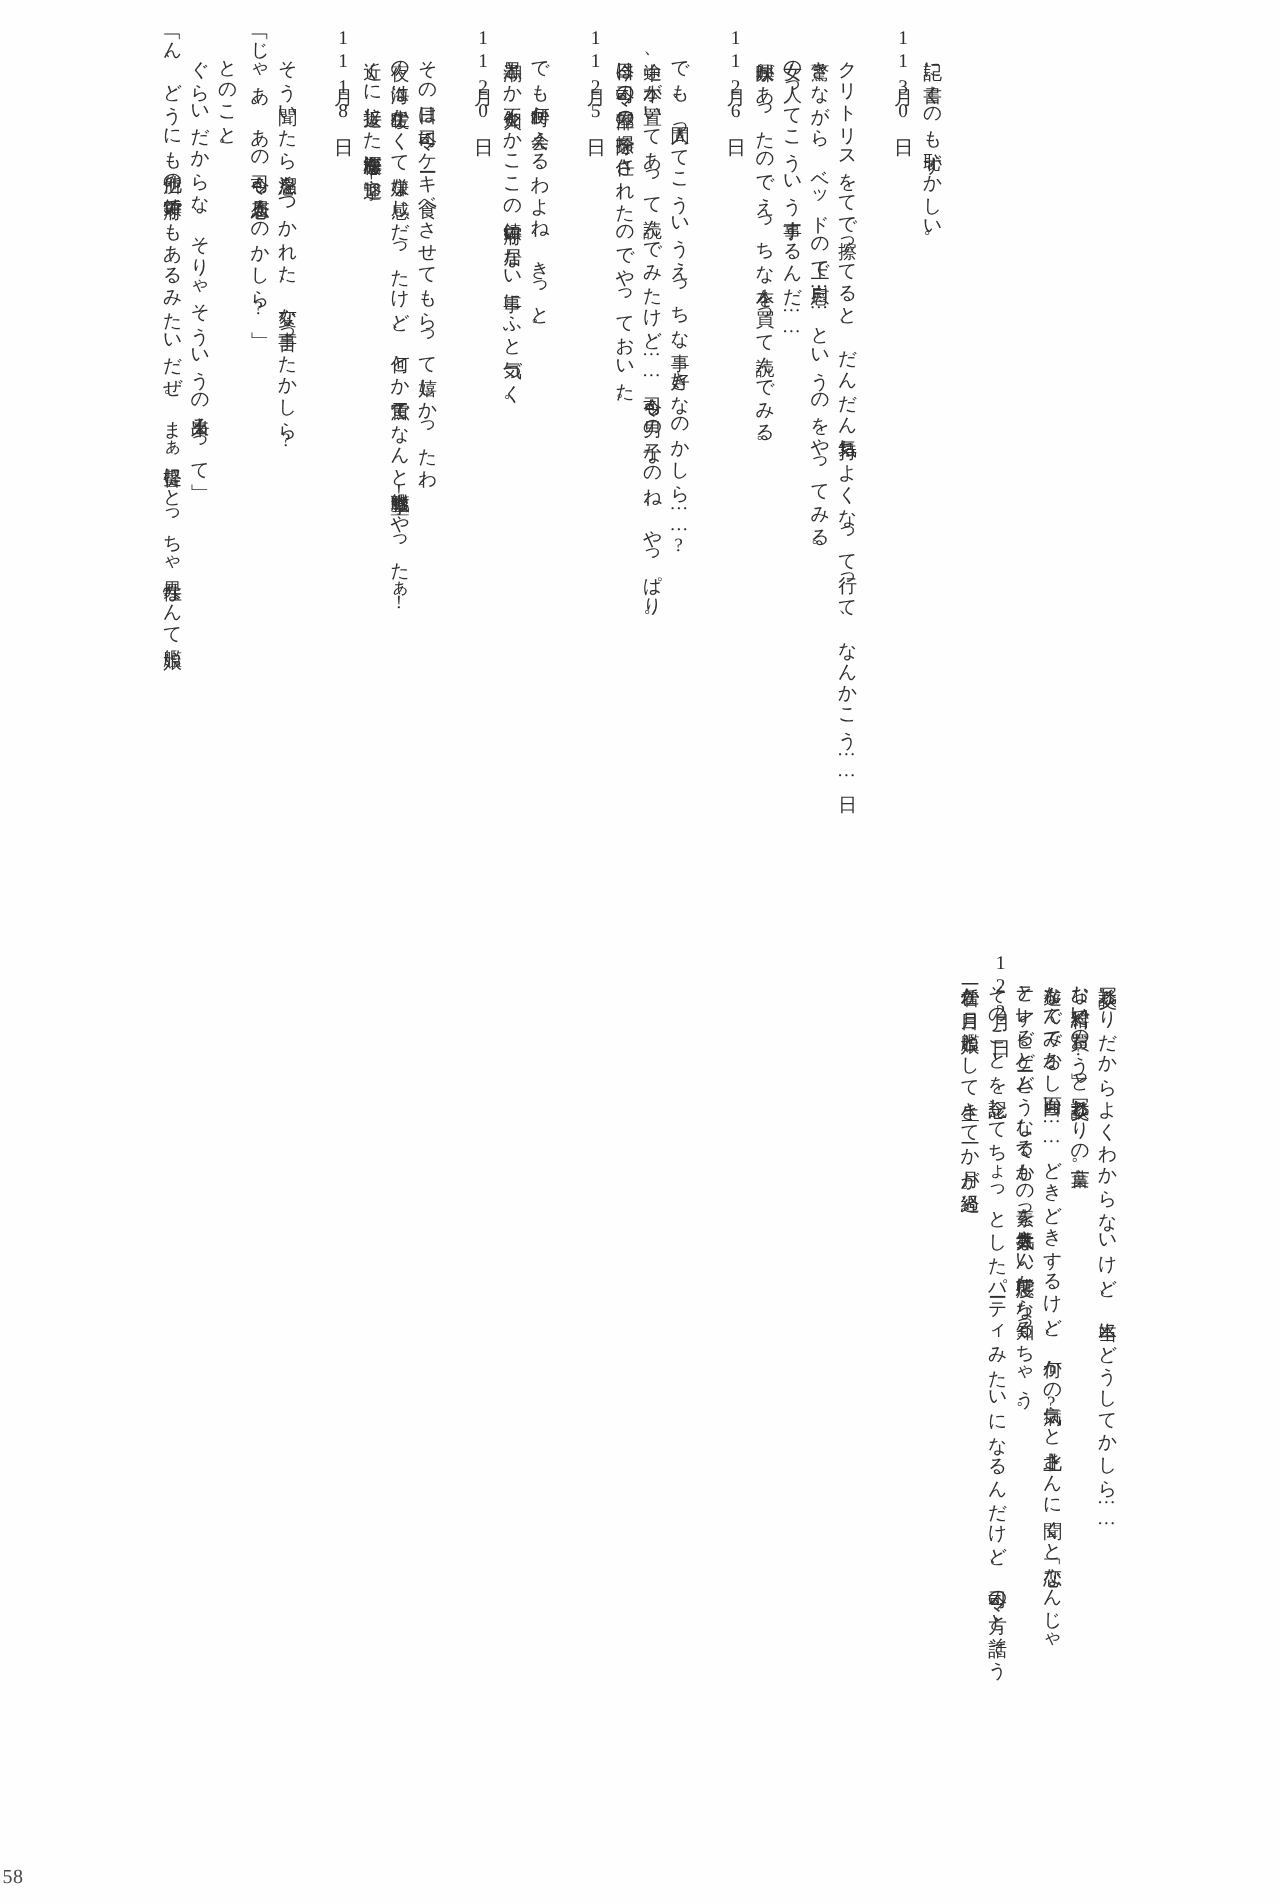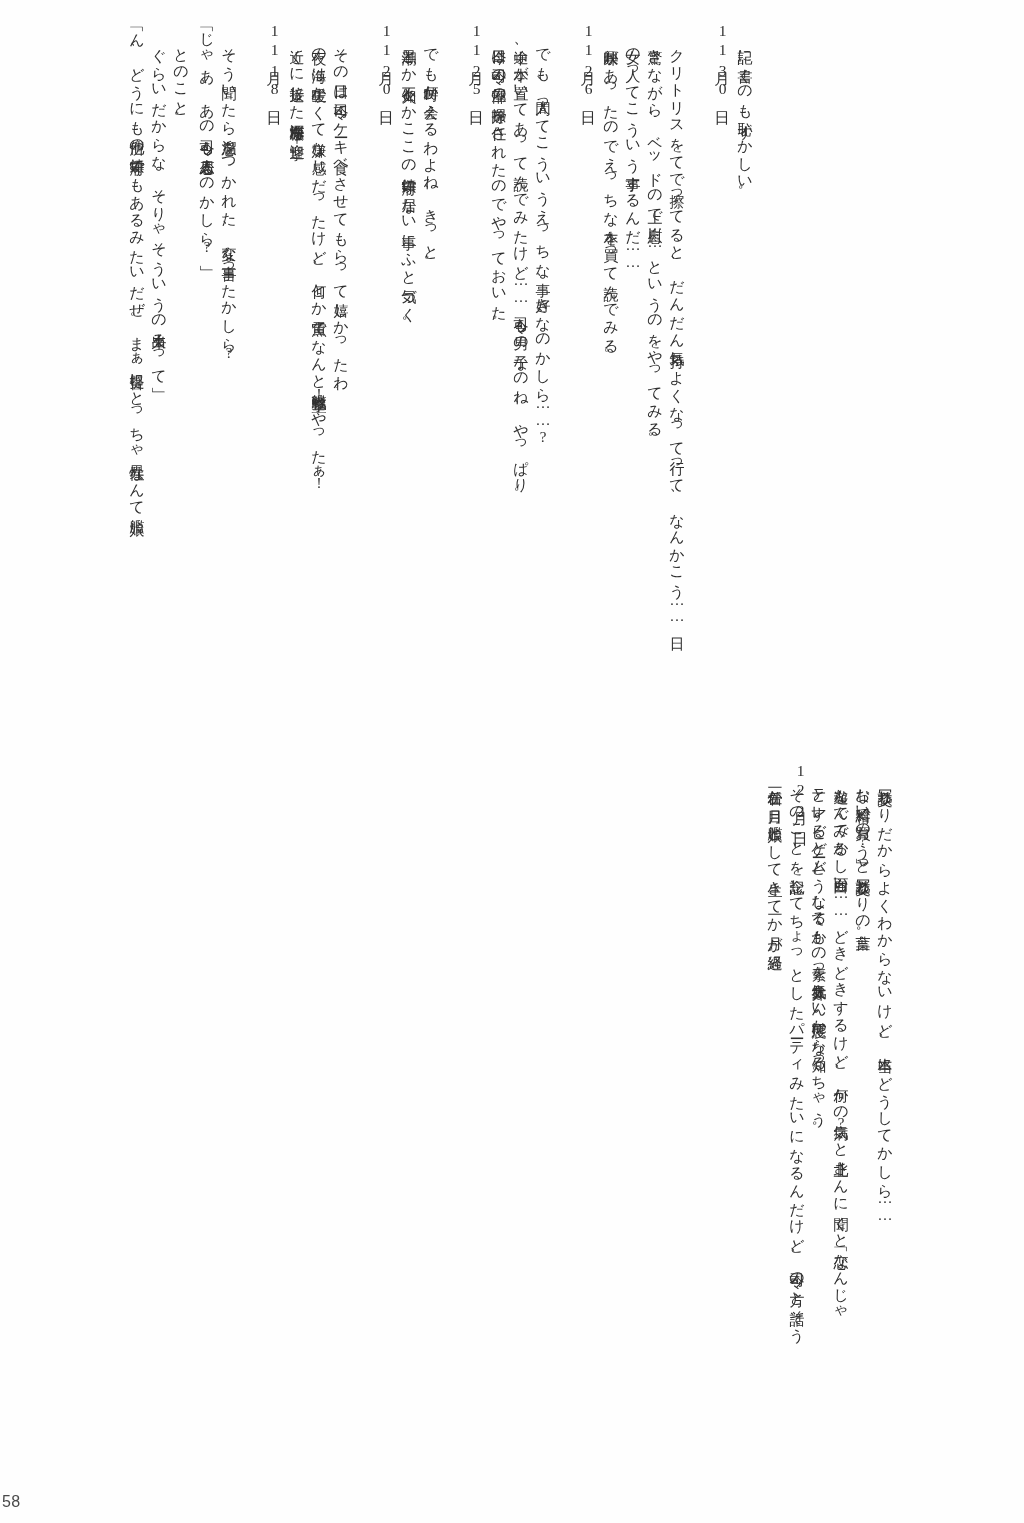"58" .folio { font-family: Liberation Sans, sans-serif -> Liberation Serif, serif }
